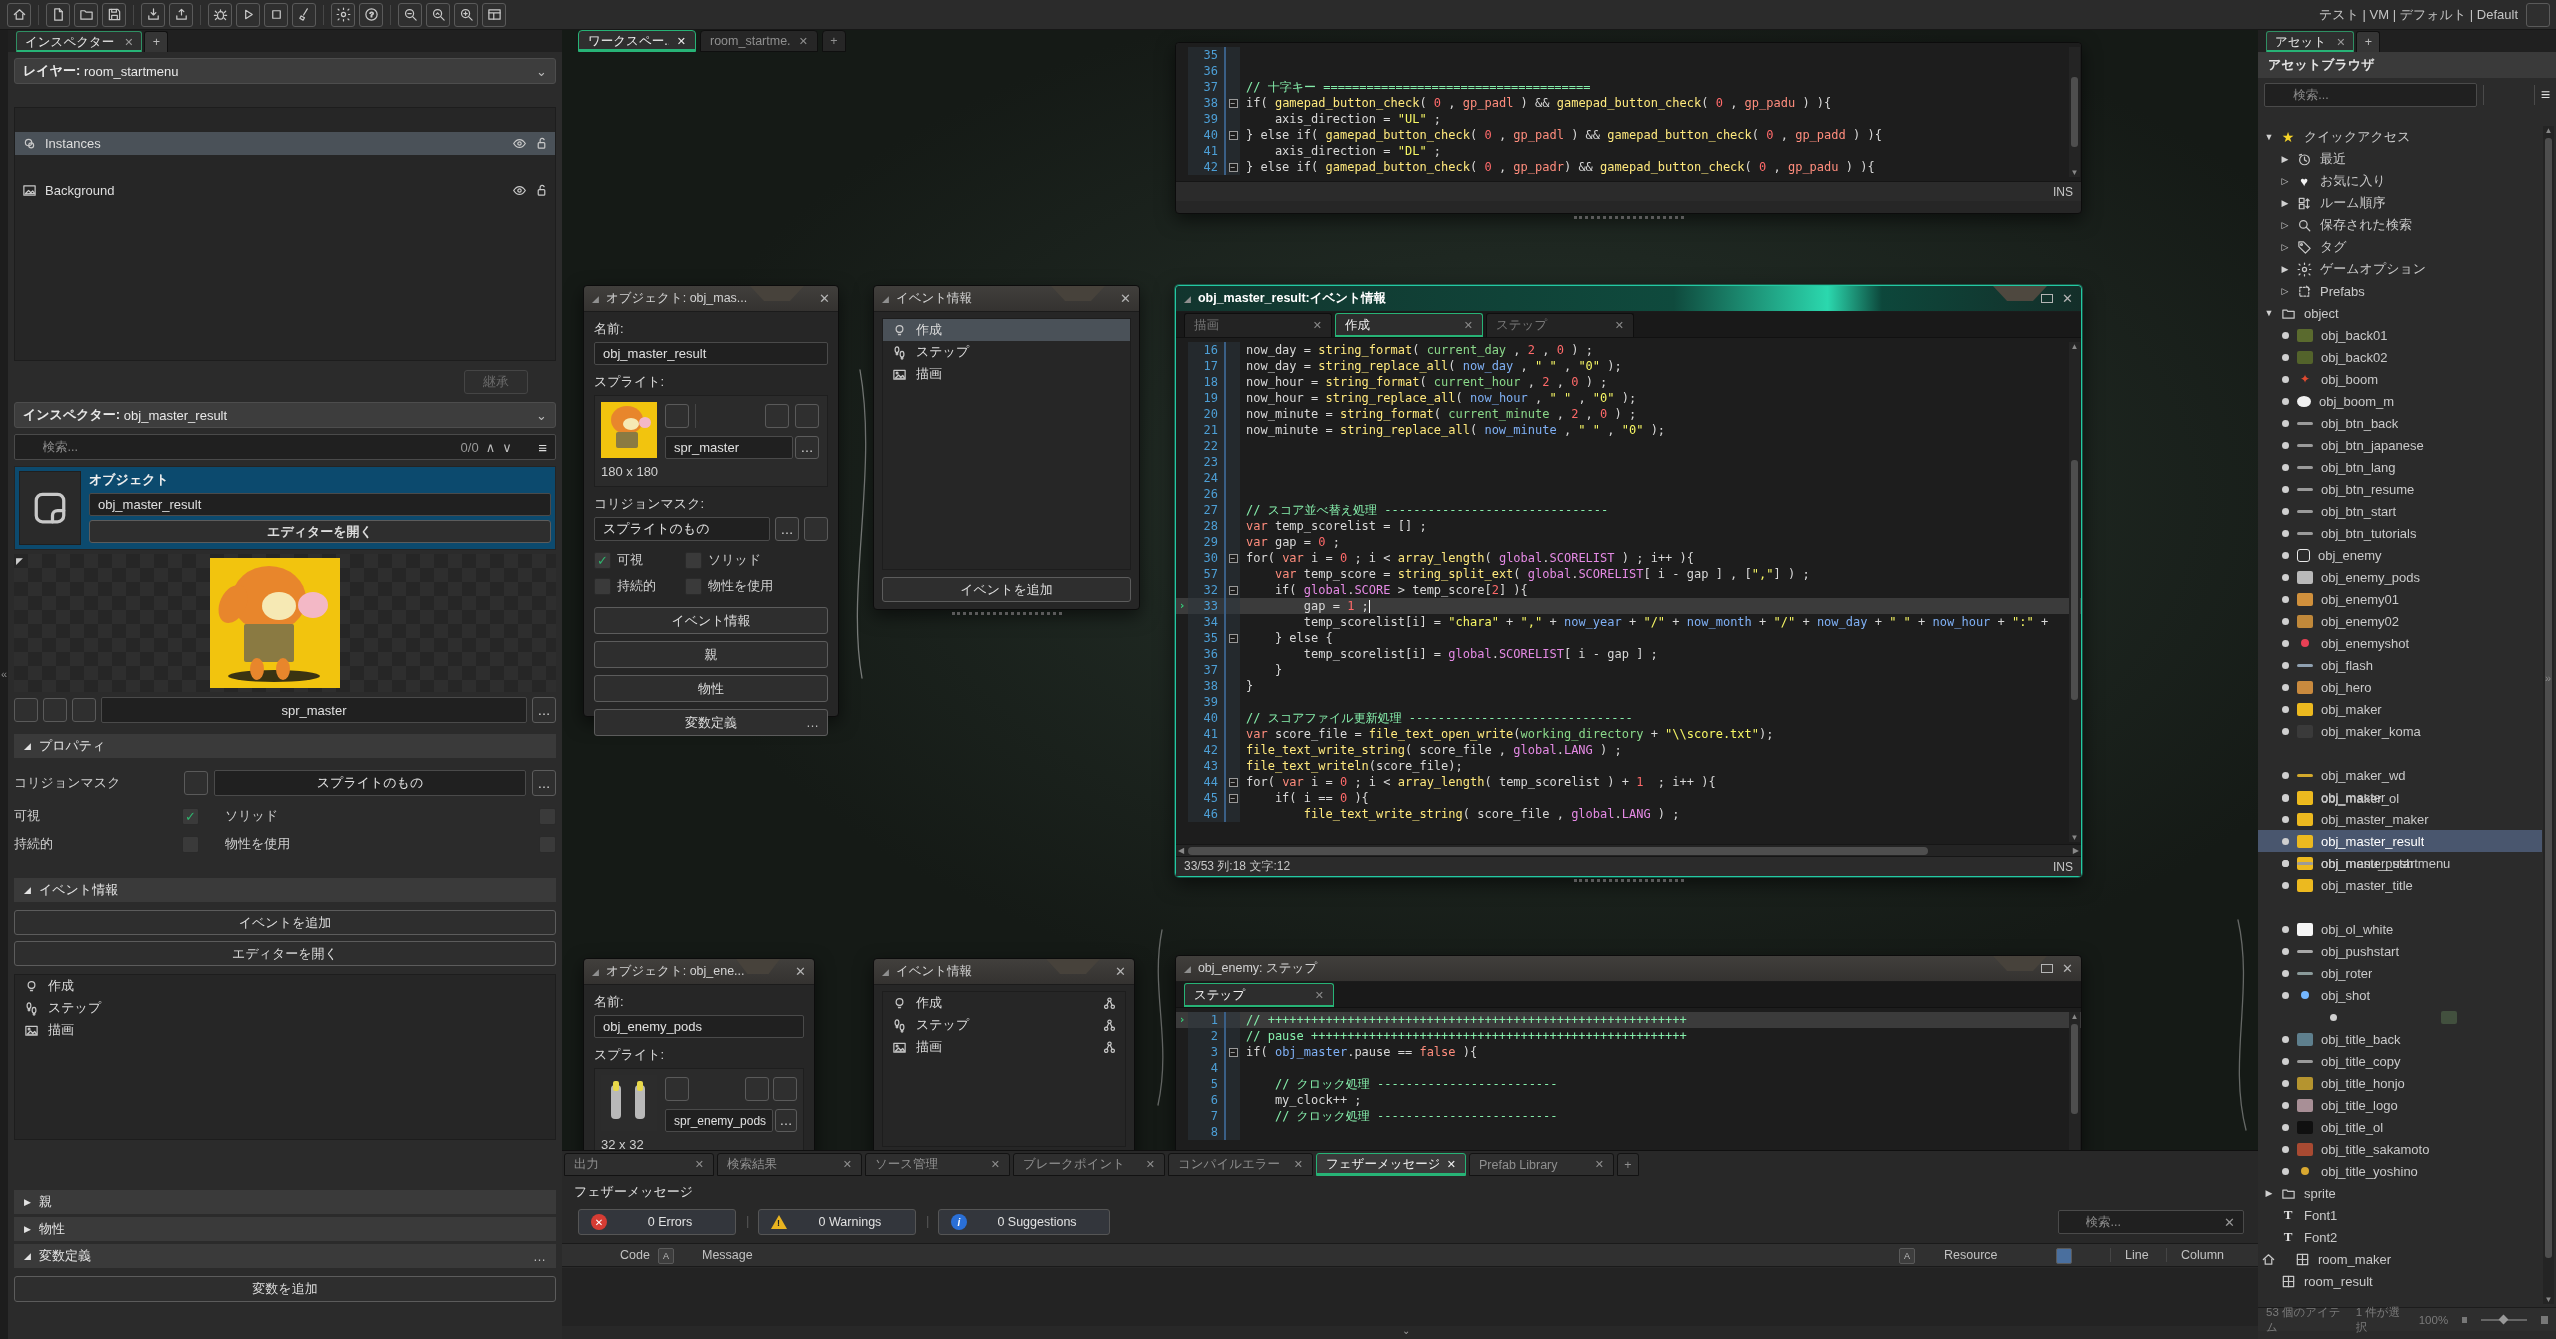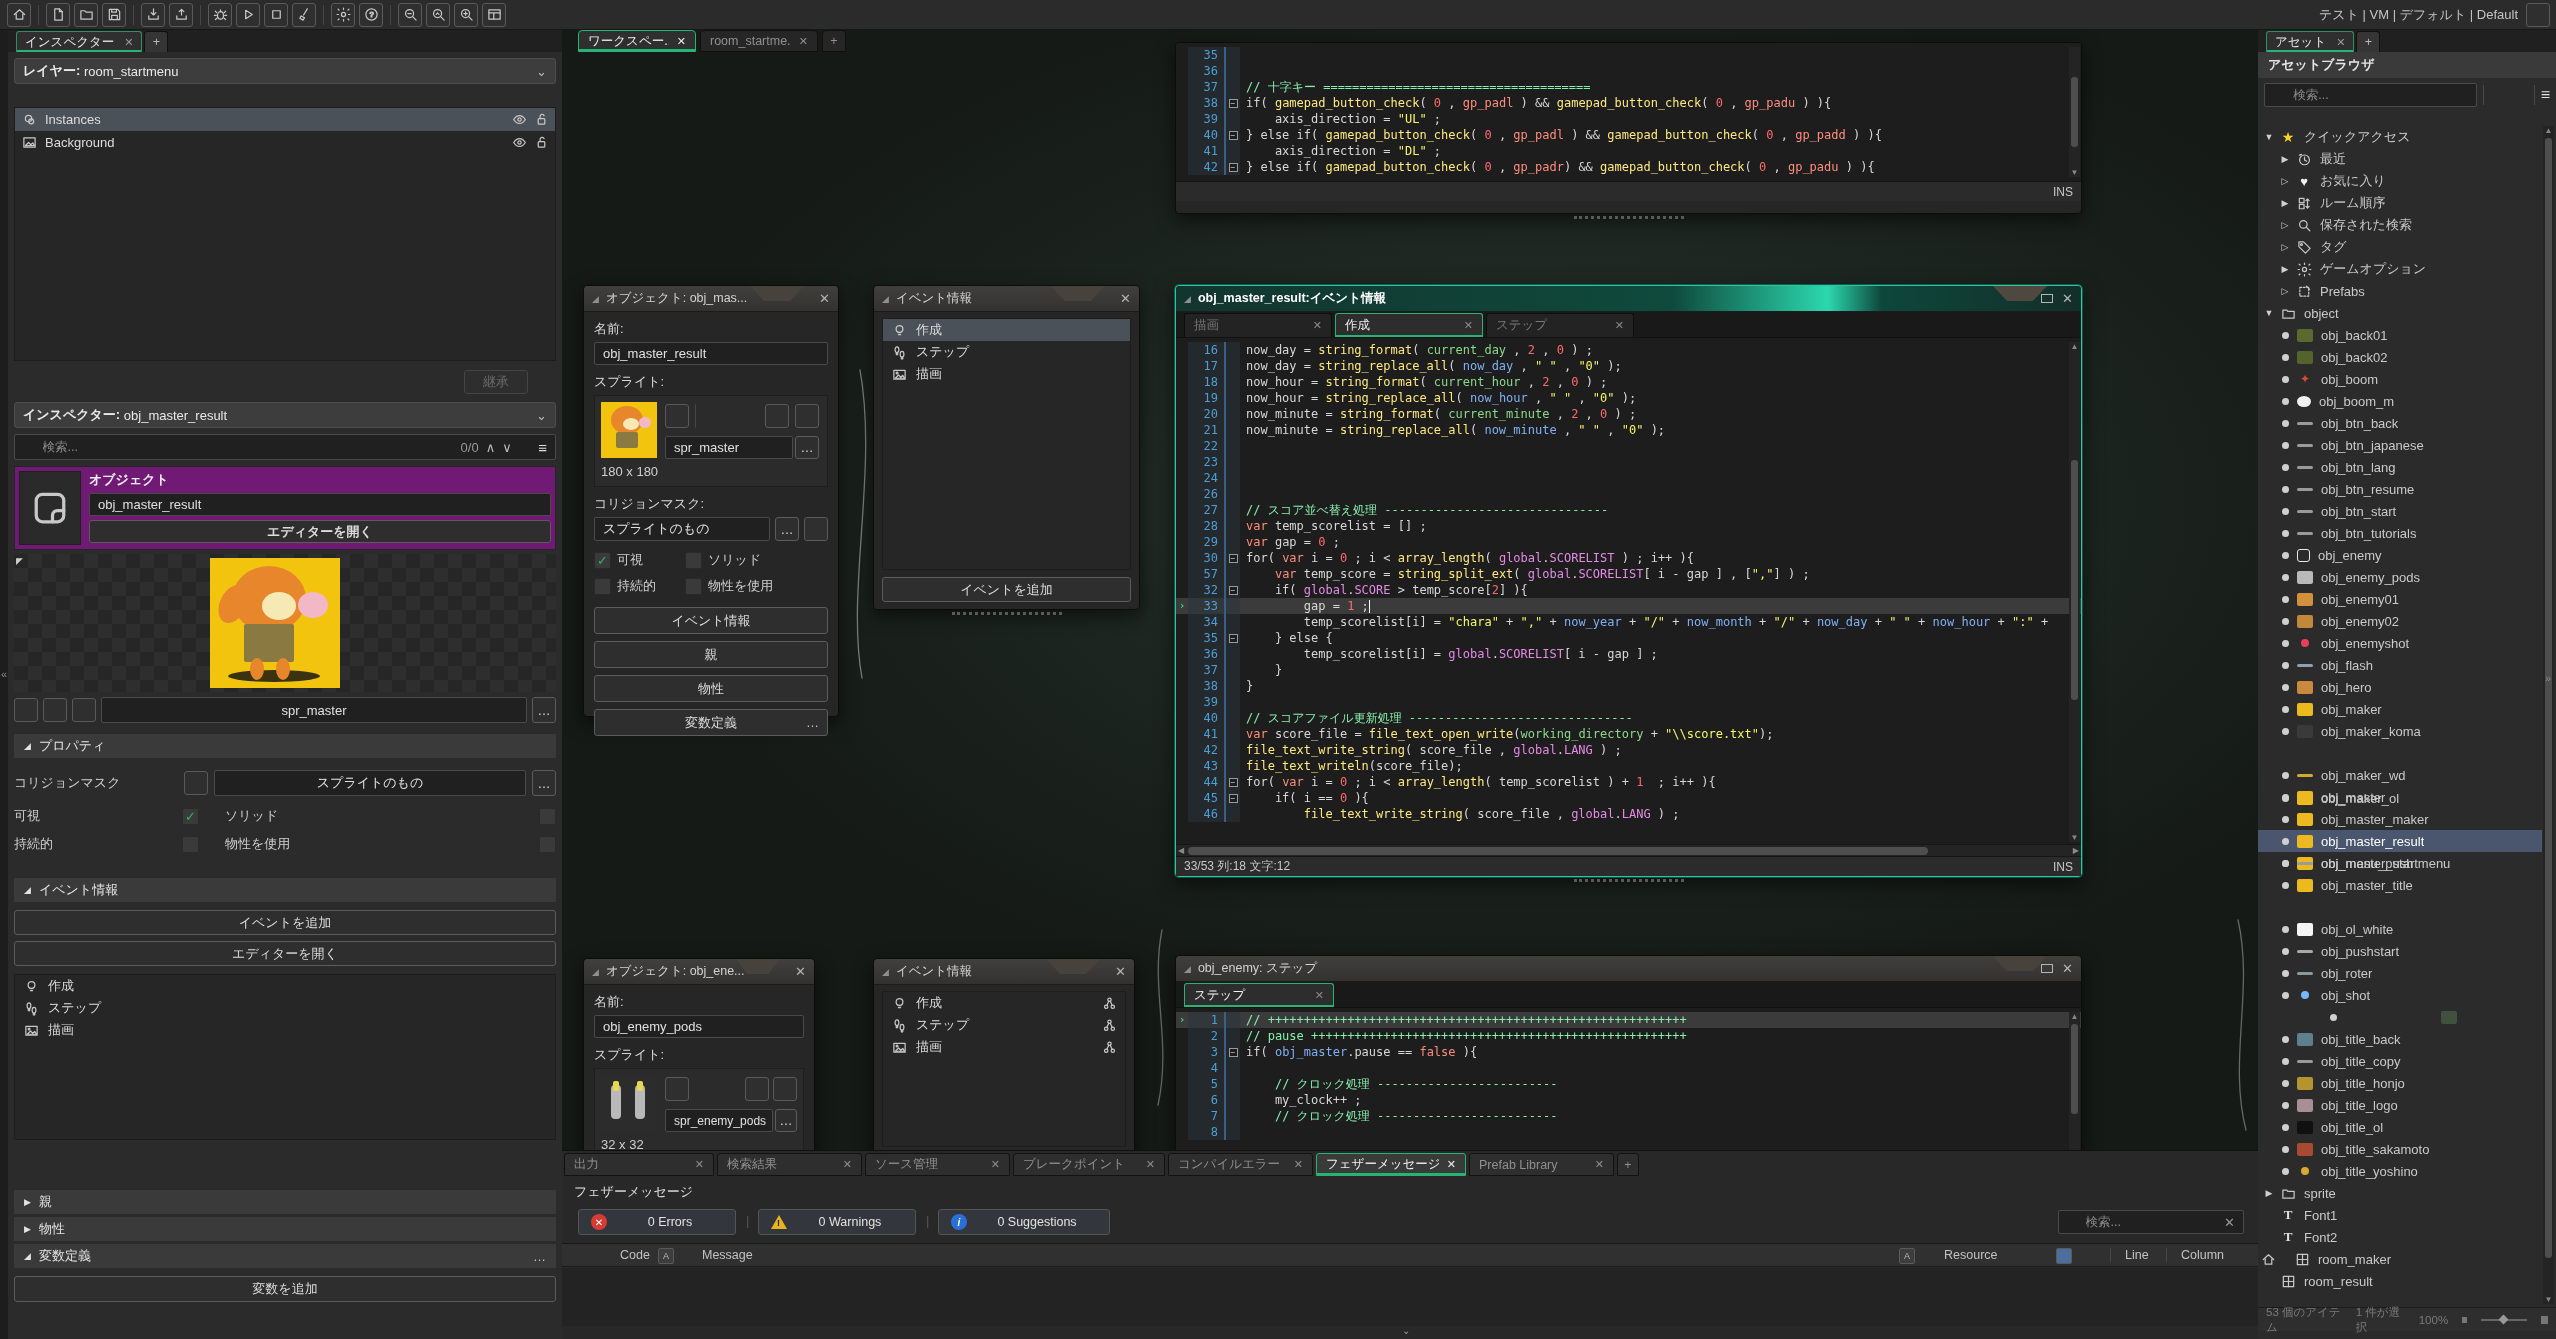"Instances" .layer-row { margin-top: none -> 24px }
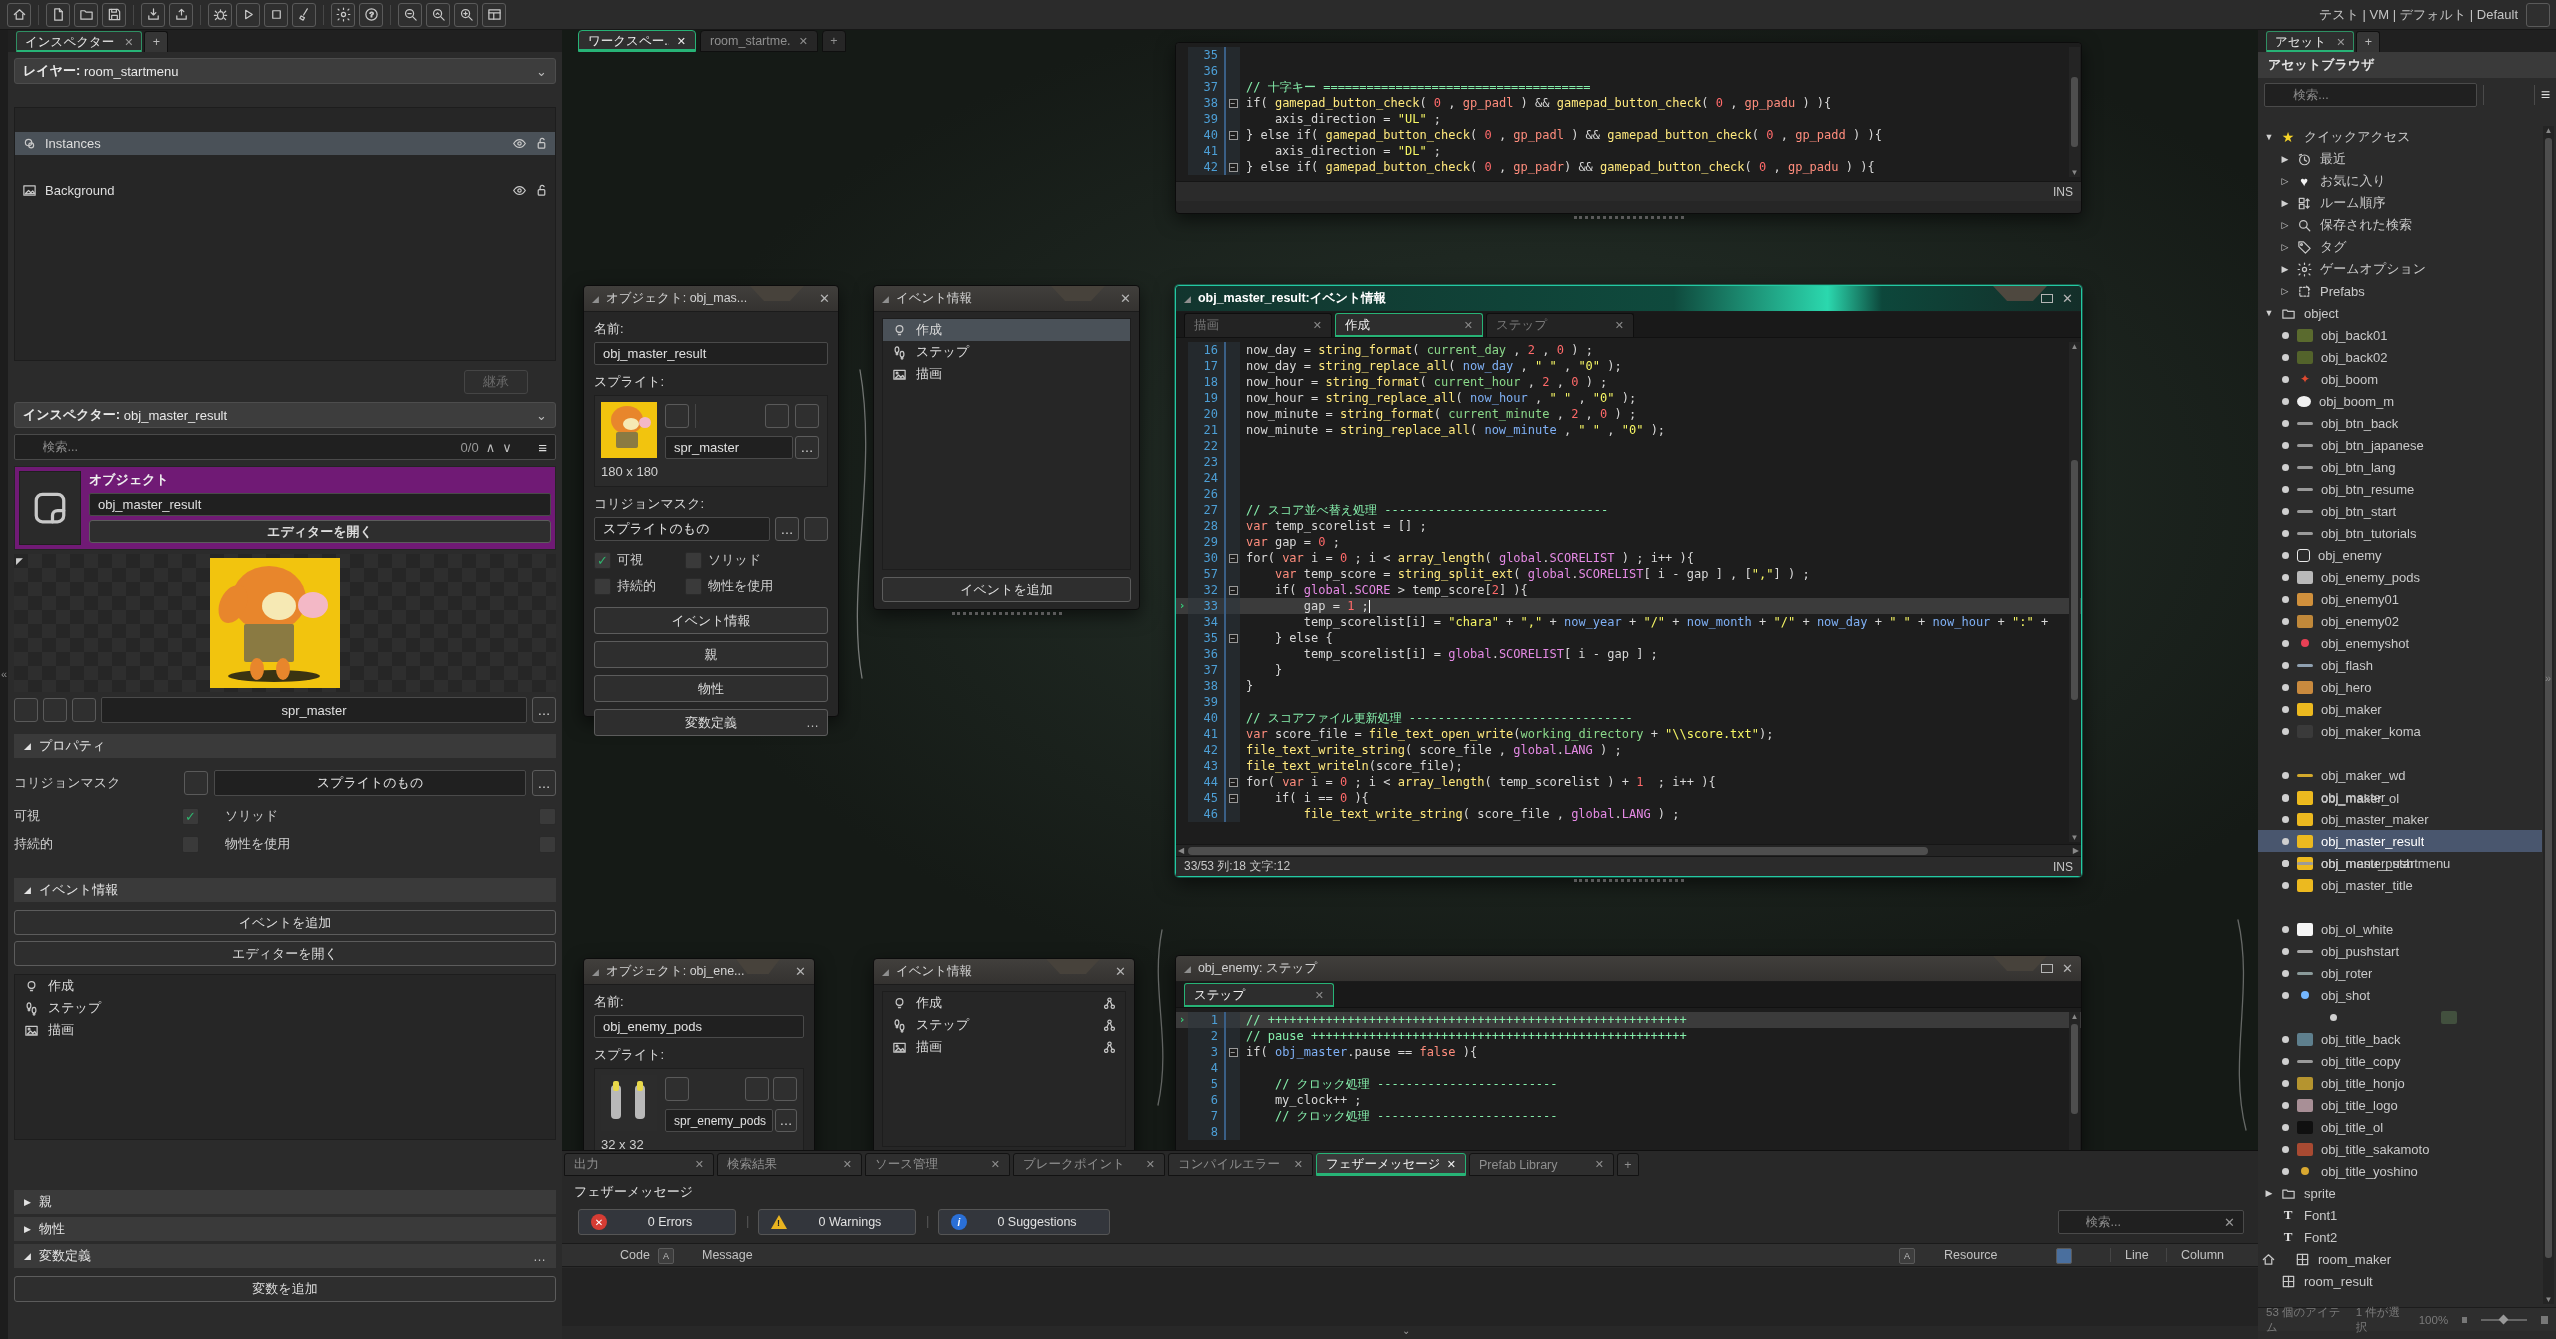"オブジェクト" div.lrow { background: #701a75 -> #0c4a6e }
